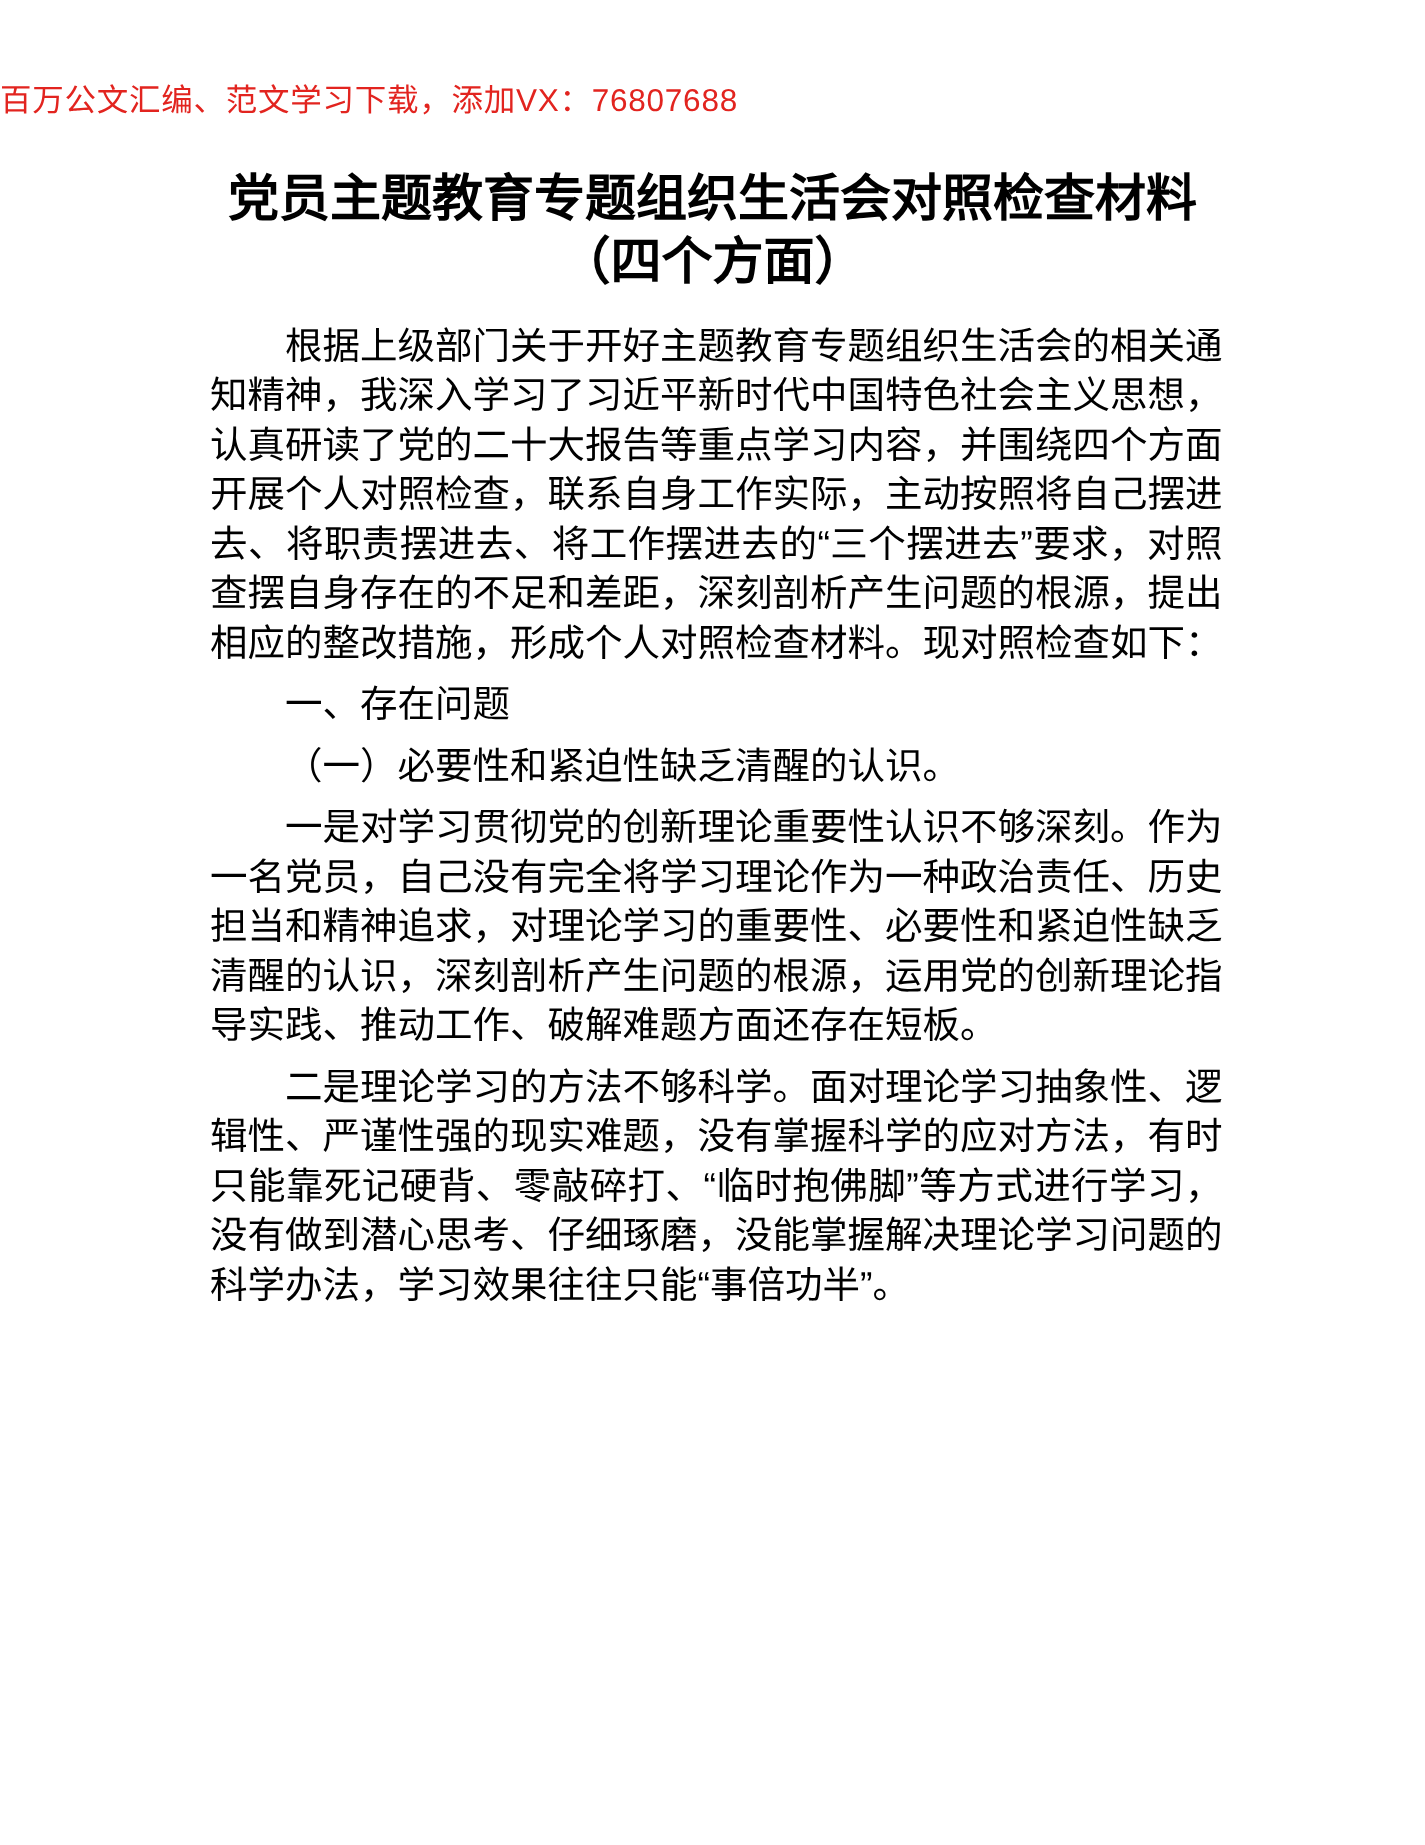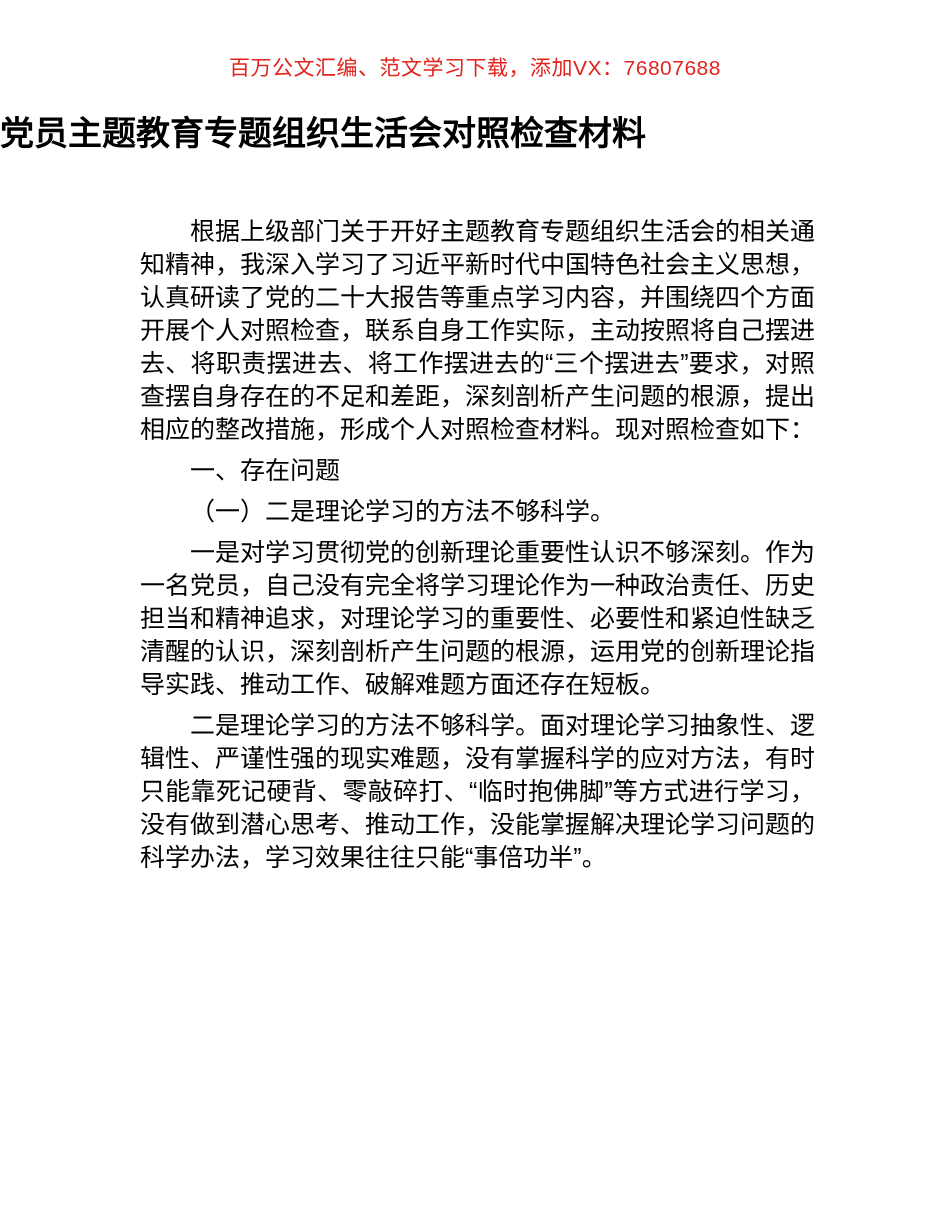"百万公文汇编、范文学习下载，添加VX：76807688" .notice { text-align: center -> none }
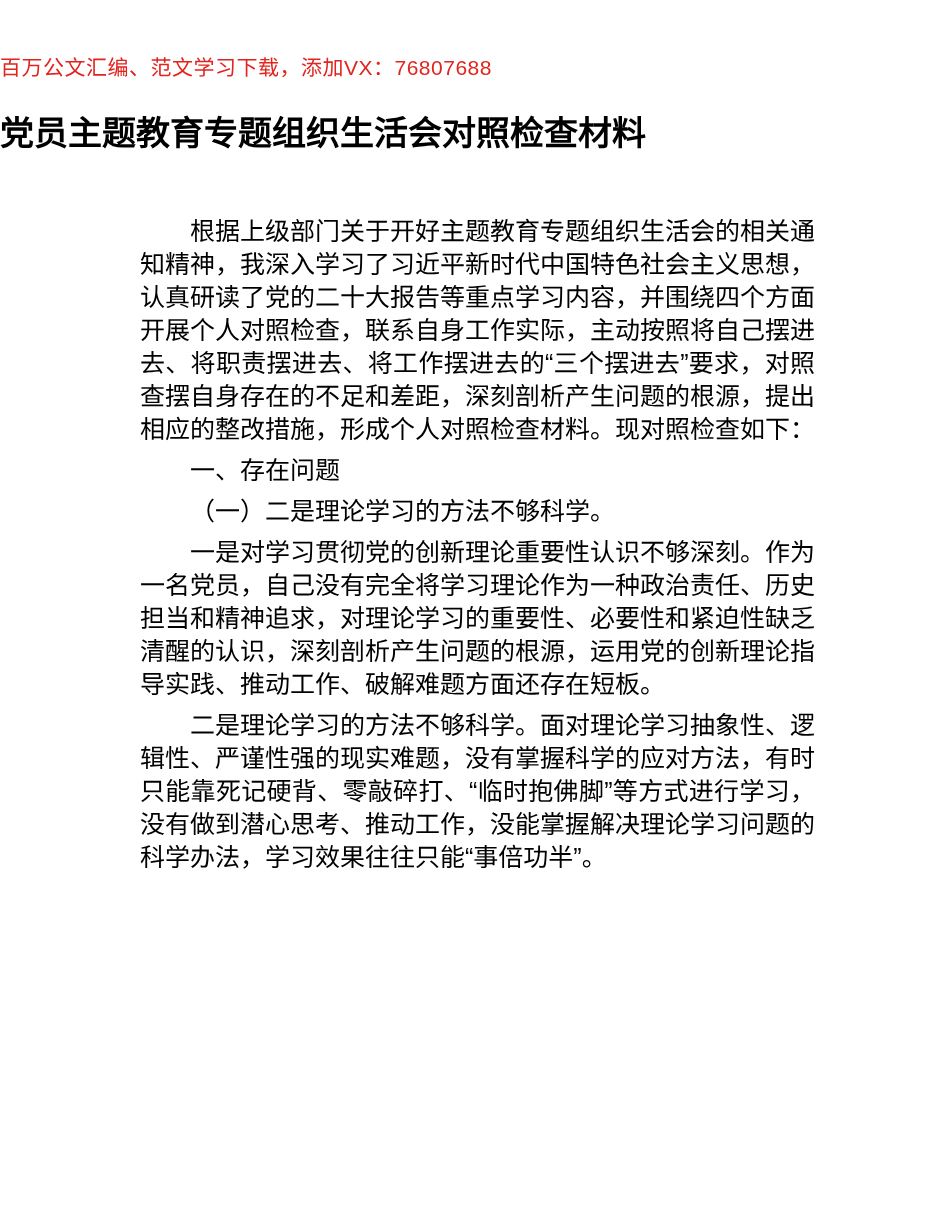"党员主题教育专题组织生活会对照检查材料" .doc-title { text-align: none -> center }
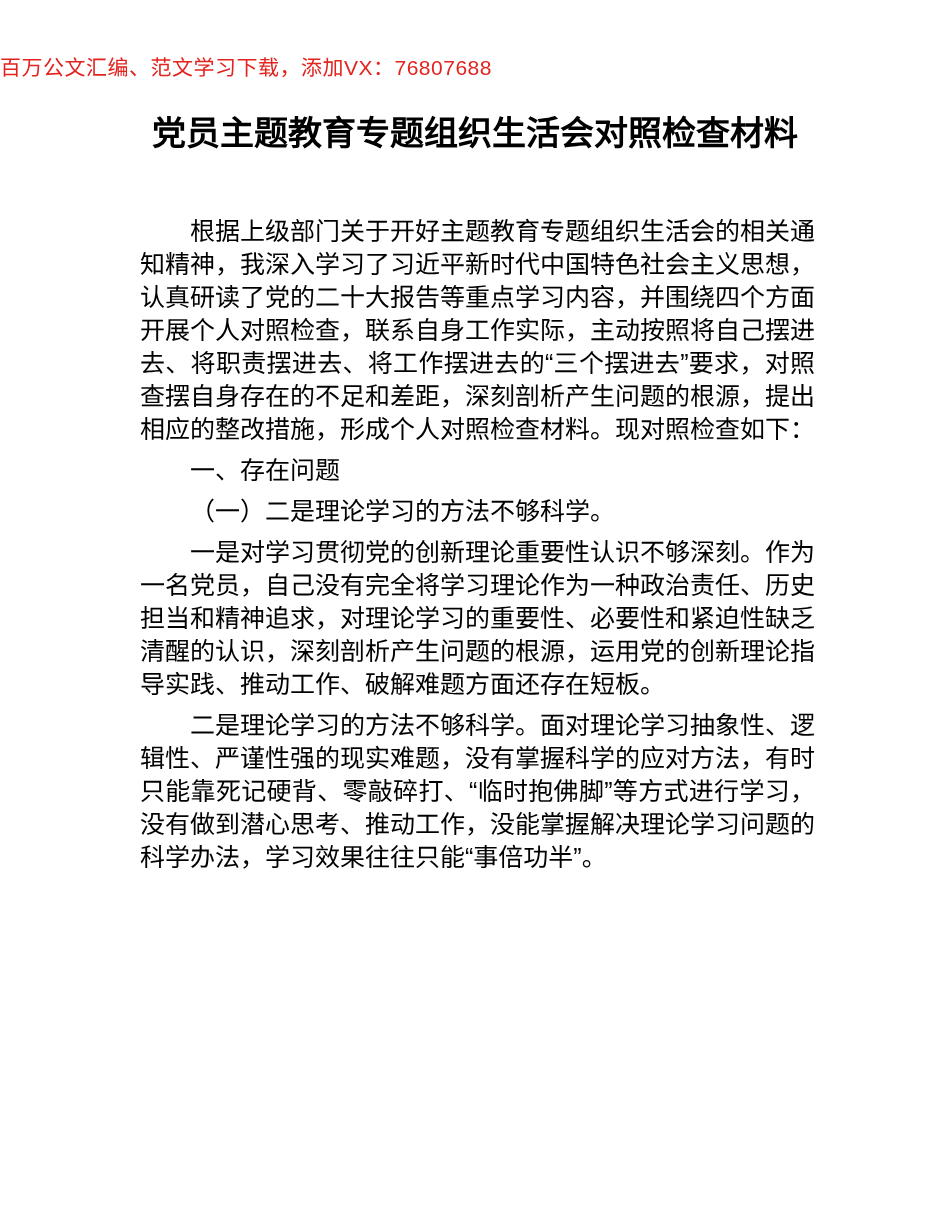"（四个方面）" div { html: none -> <div>（四个方面）</div> }
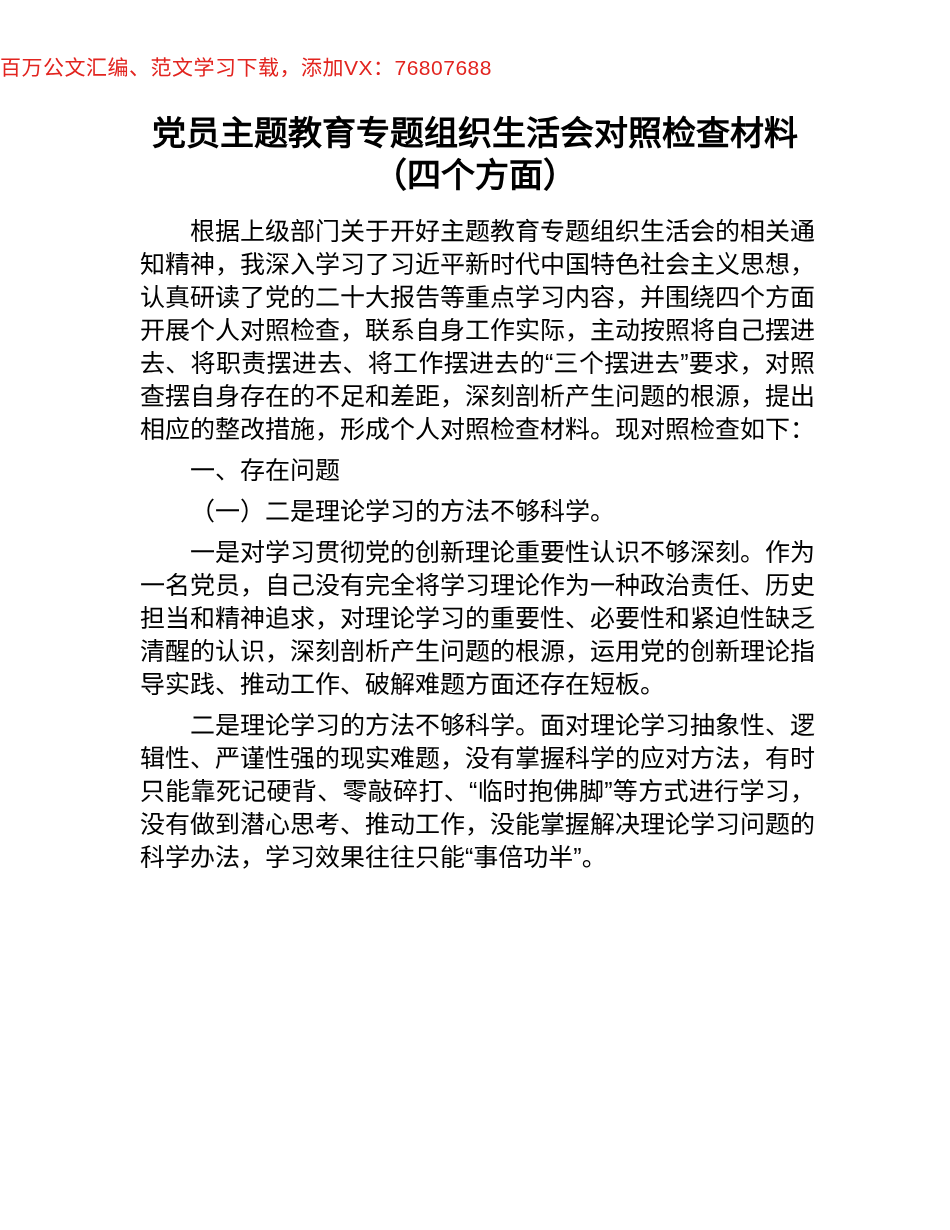"（一）二是理论学习的方法不够科学。" p { text: 二是理论学习的方法不够科学 -> 必要性和紧迫性缺乏清醒的认识 }
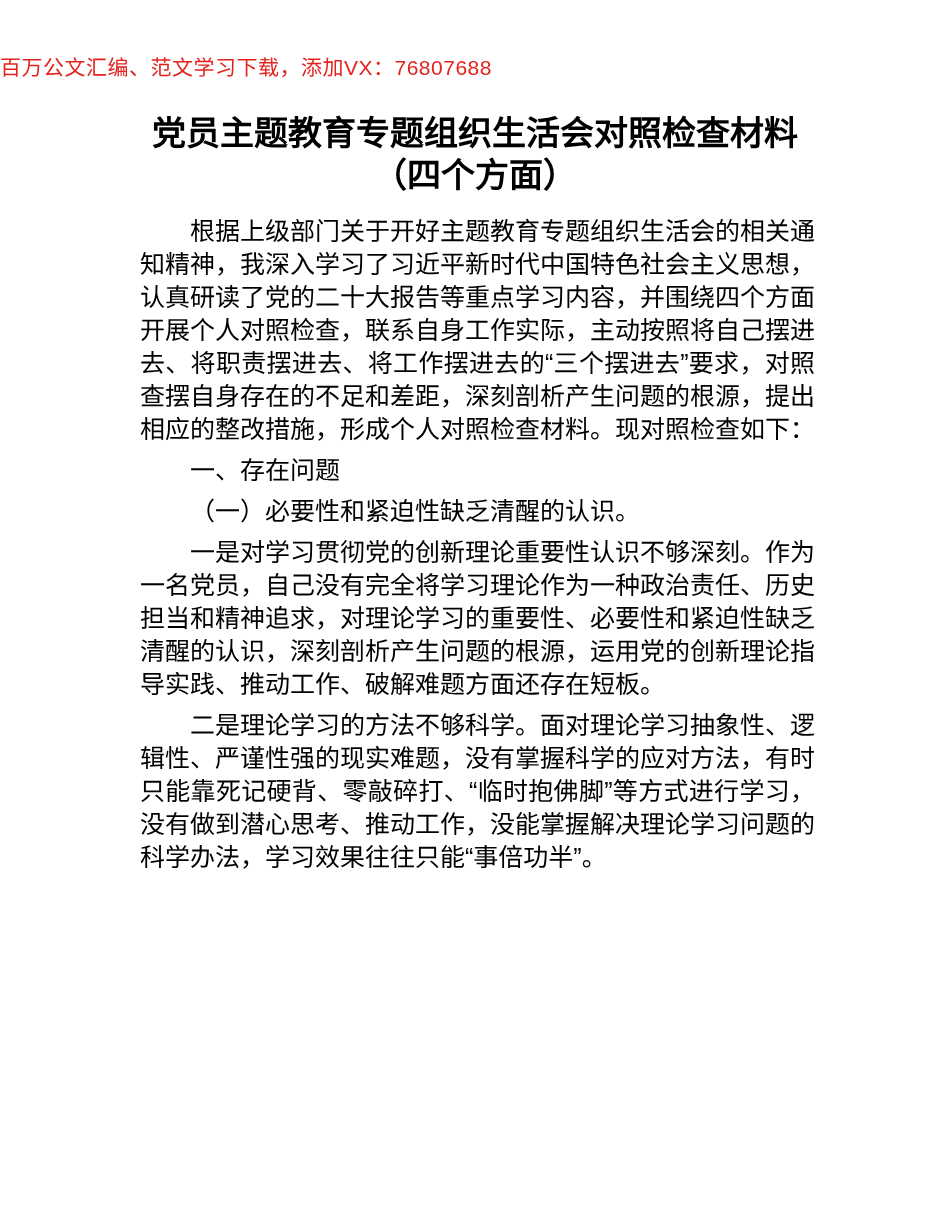"二是理论学习的方法不够科学。面对理论学习抽象性、逻辑性、严谨性强的现实难题，没有" p { text: 推动工作 -> 仔细琢磨 }
